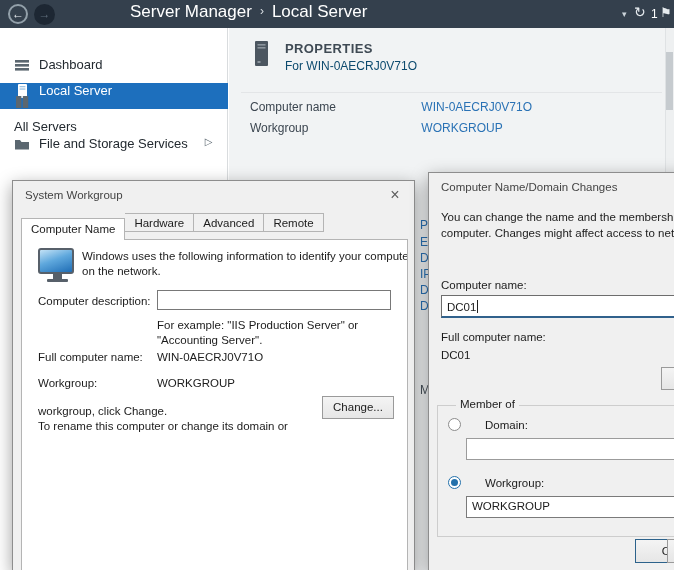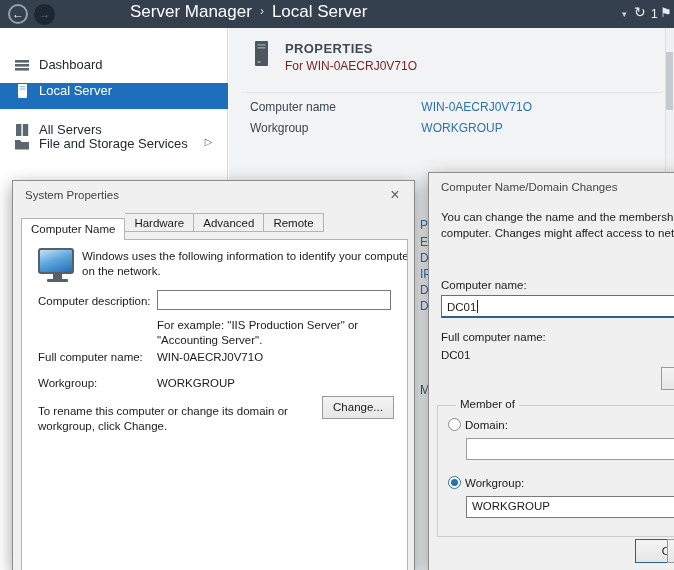"For WIN-0AECRJ0V71O" .props-sub { color: #7f1d1d -> #0c4a6e }
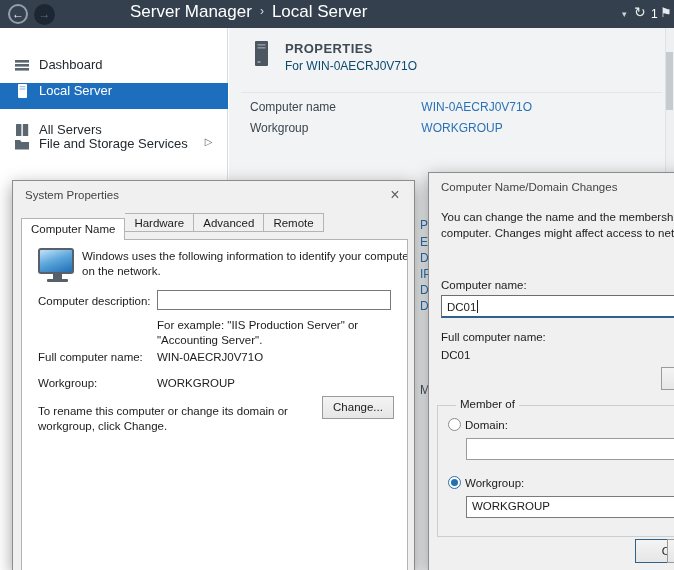"All Servers" .si-2 { flex-direction: none -> column; top: 94px -> 66px }
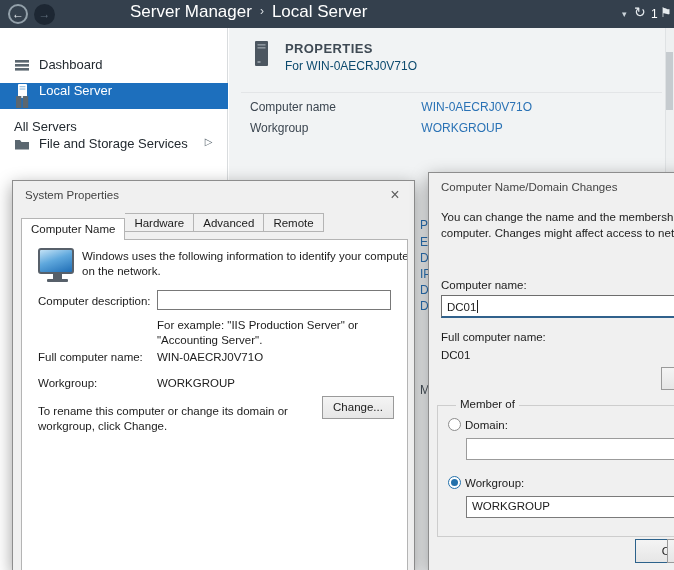"System Properties" div.dlg-title { text: Properties -> Workgroup }
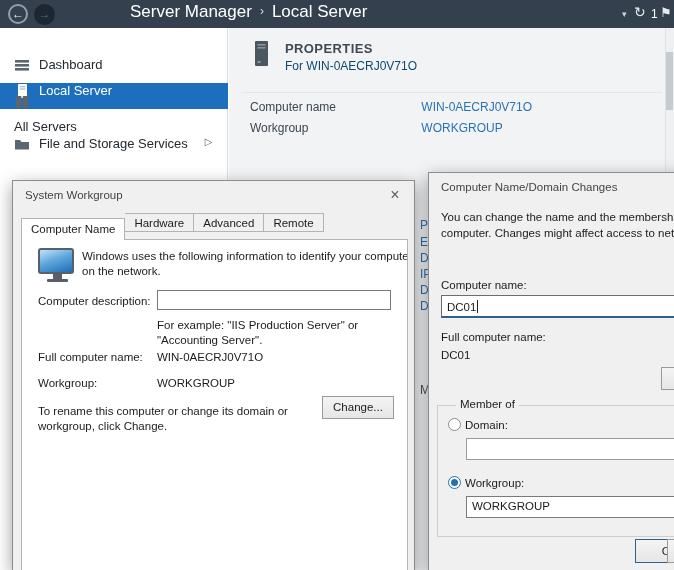"To rename this computer or" span.line { order: before "workgroup, click Change." -> after "workgroup, click Change." }
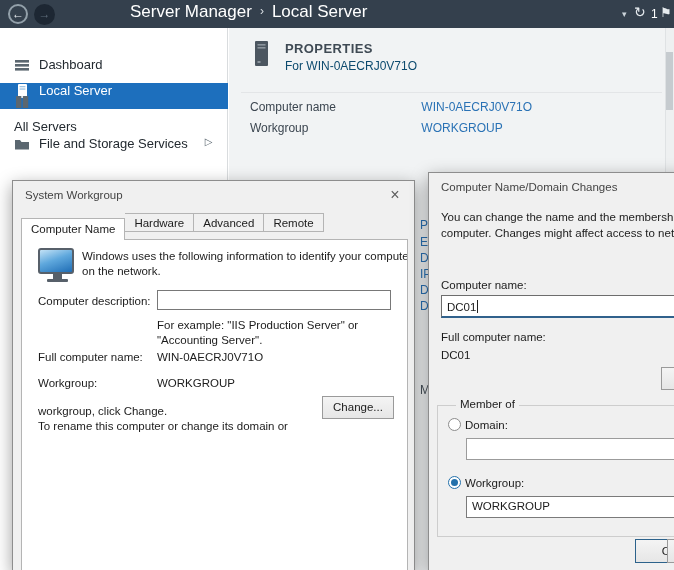"Domain:" .radio-row { gap: 4px -> 24px }
